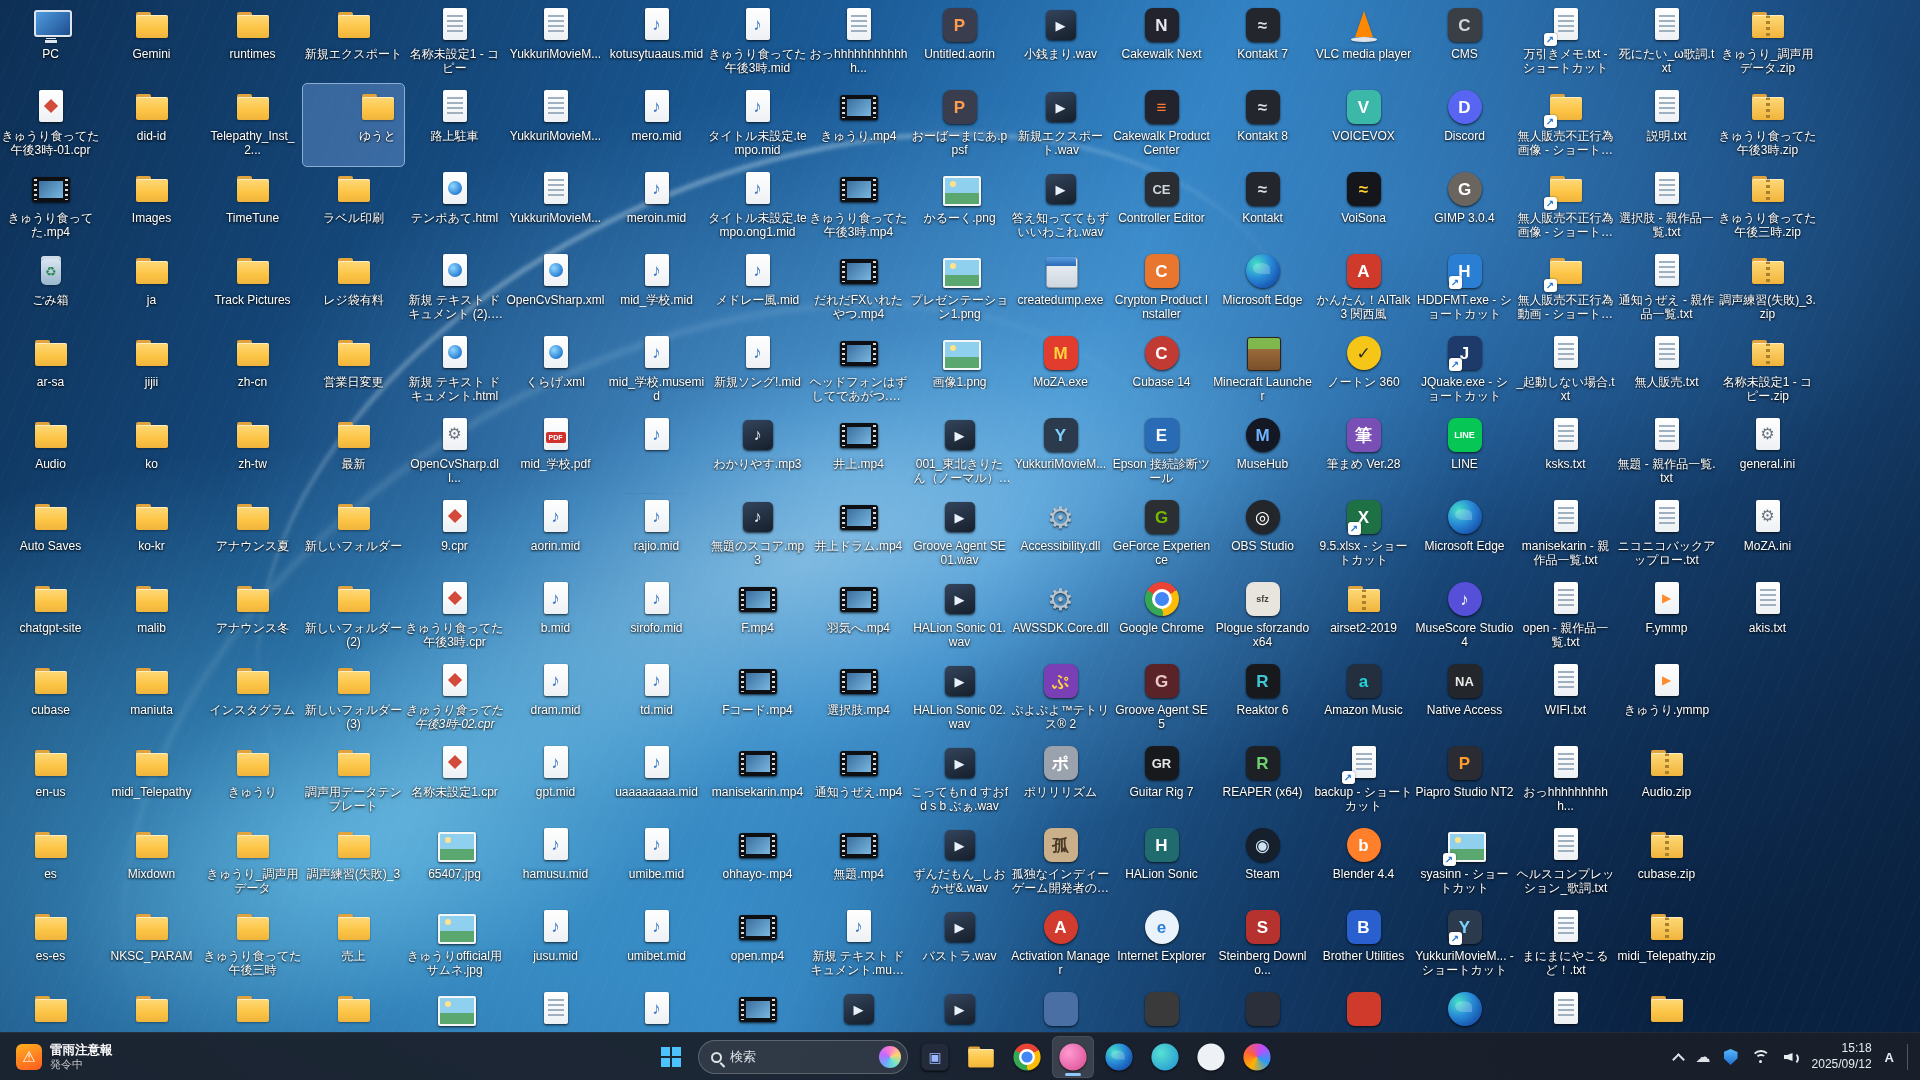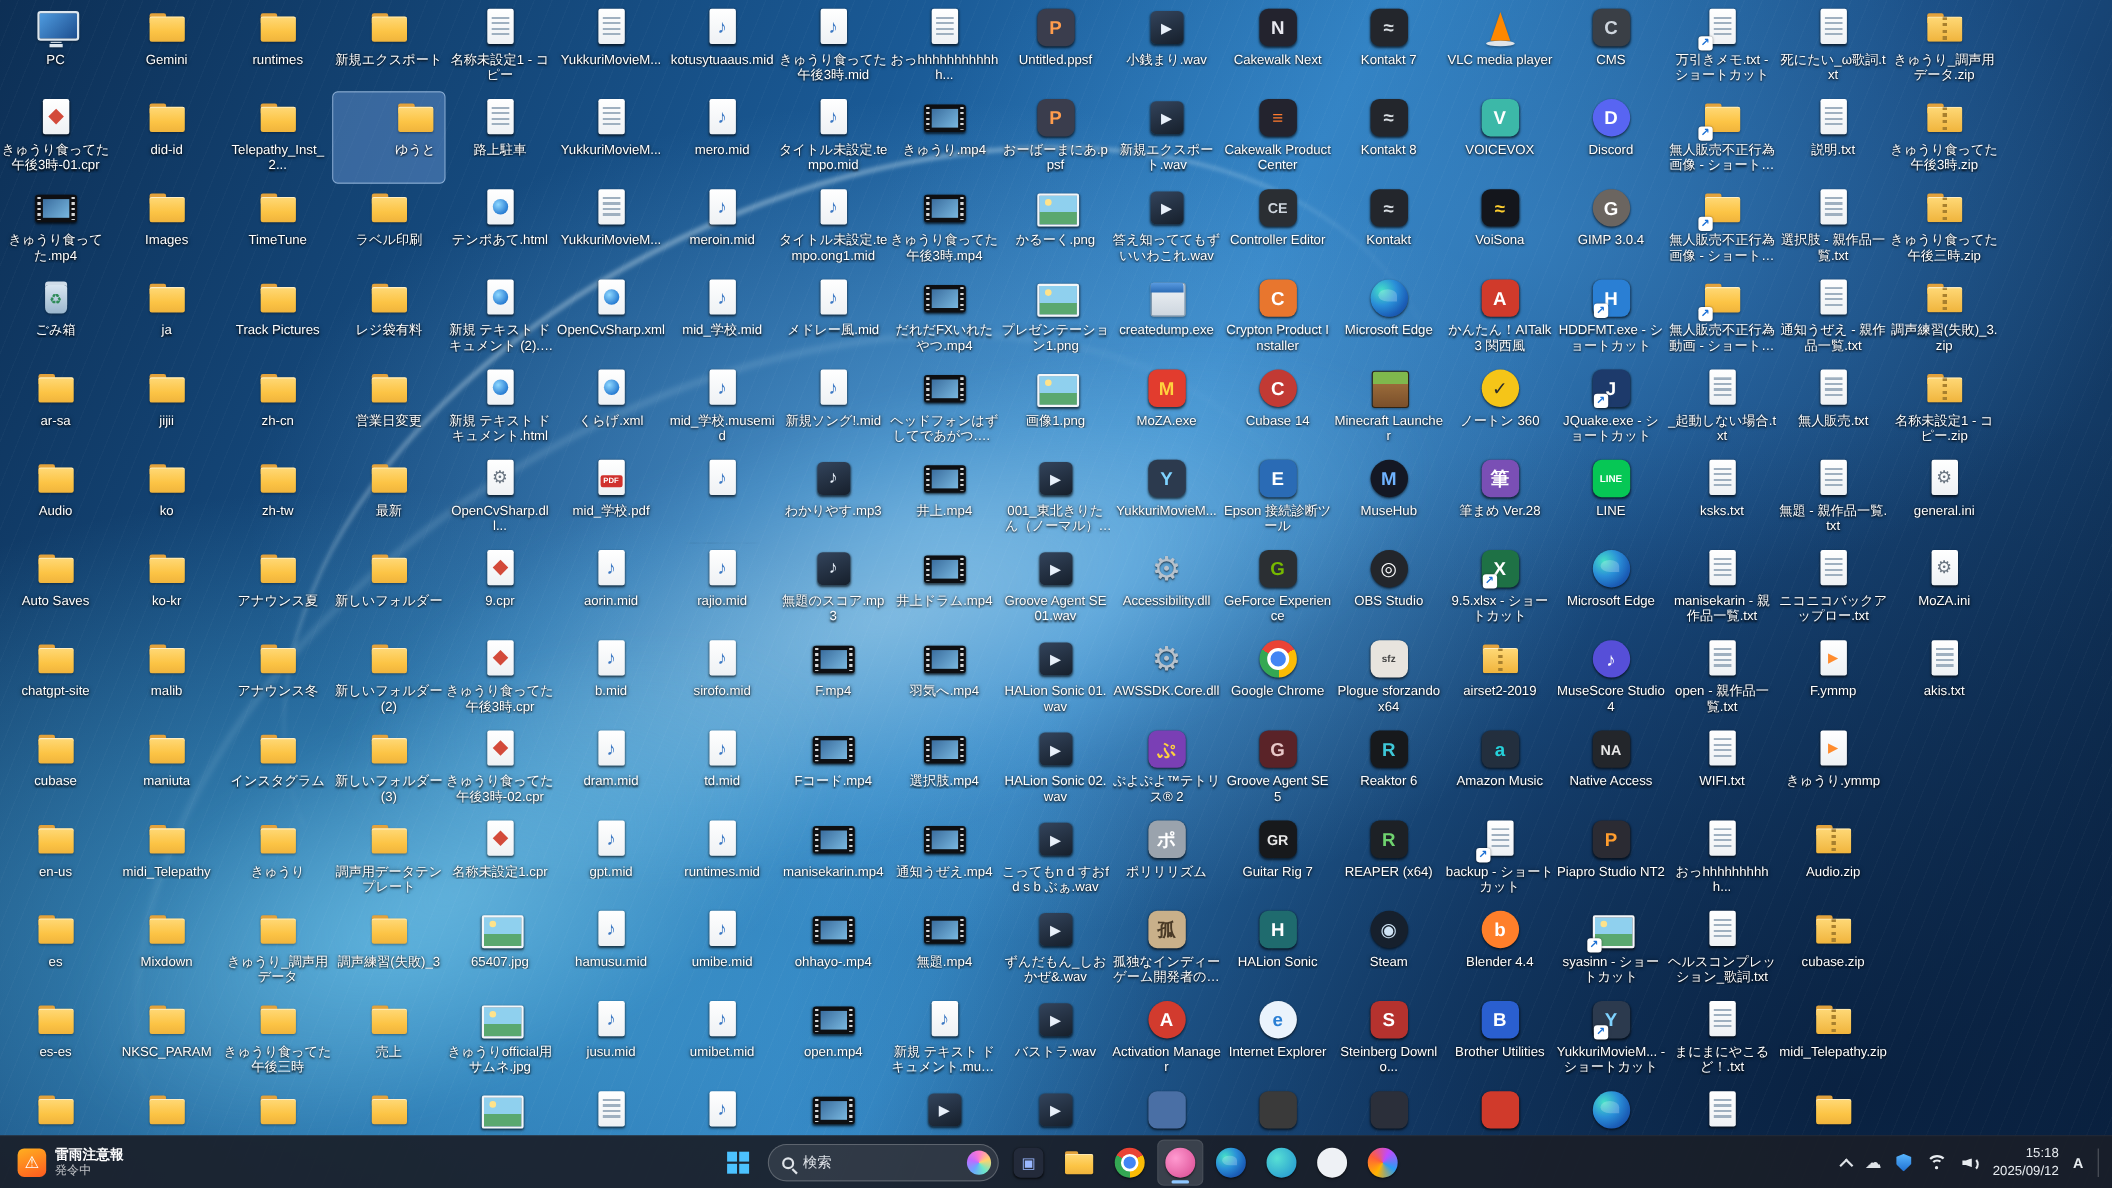"Untitled.ppsf" div.lbl { text: Untitled.ppsf -> Untitled.aorin }
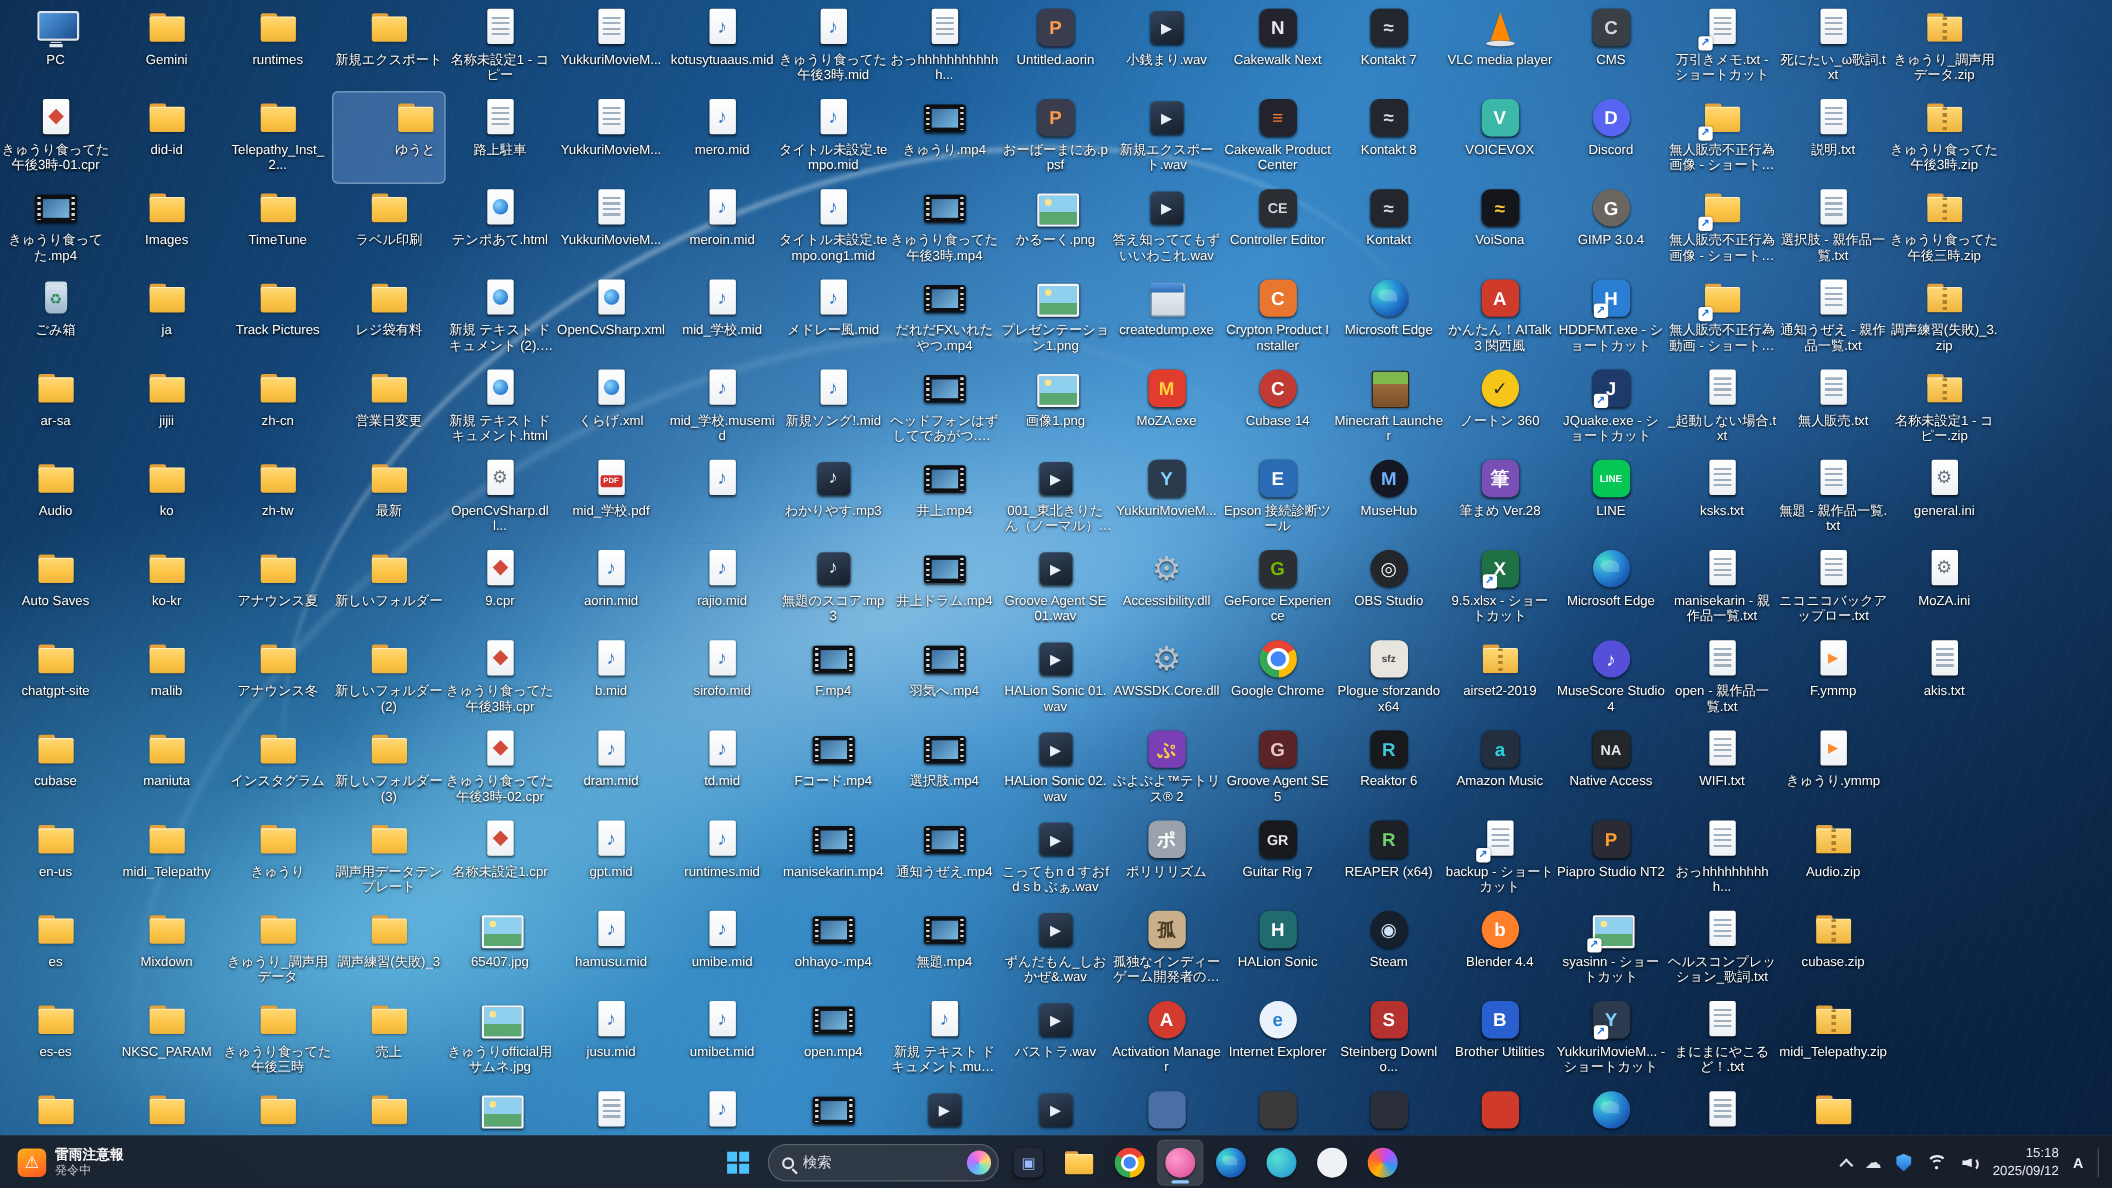"きゅうり食ってた午後3時-02.cpr" div.cell { font-style: none -> italic }
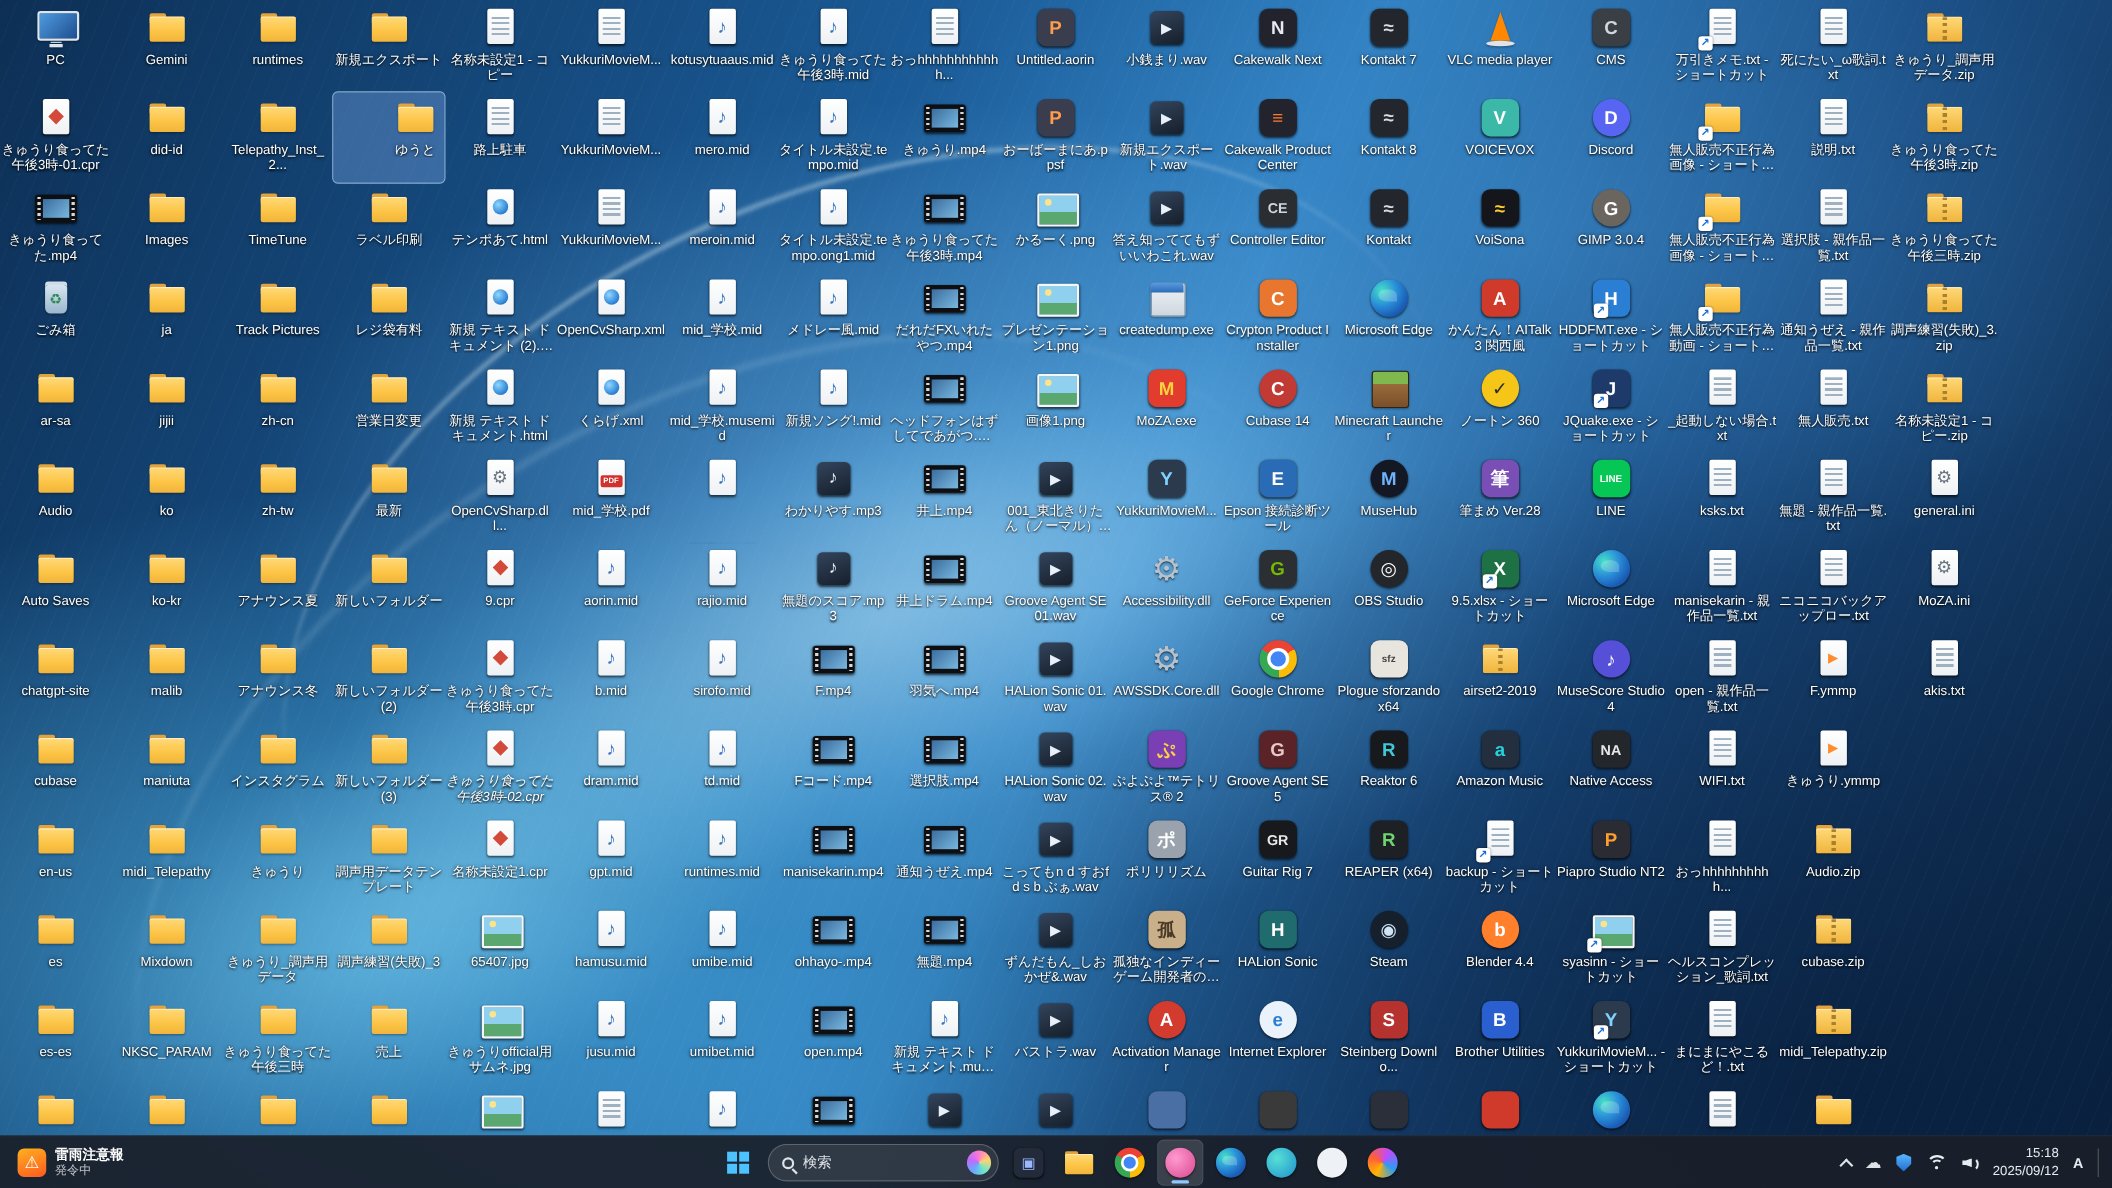"runtimes.mid" div.lbl { text: runtimes.mid -> uaaaaaaaa.mid }
